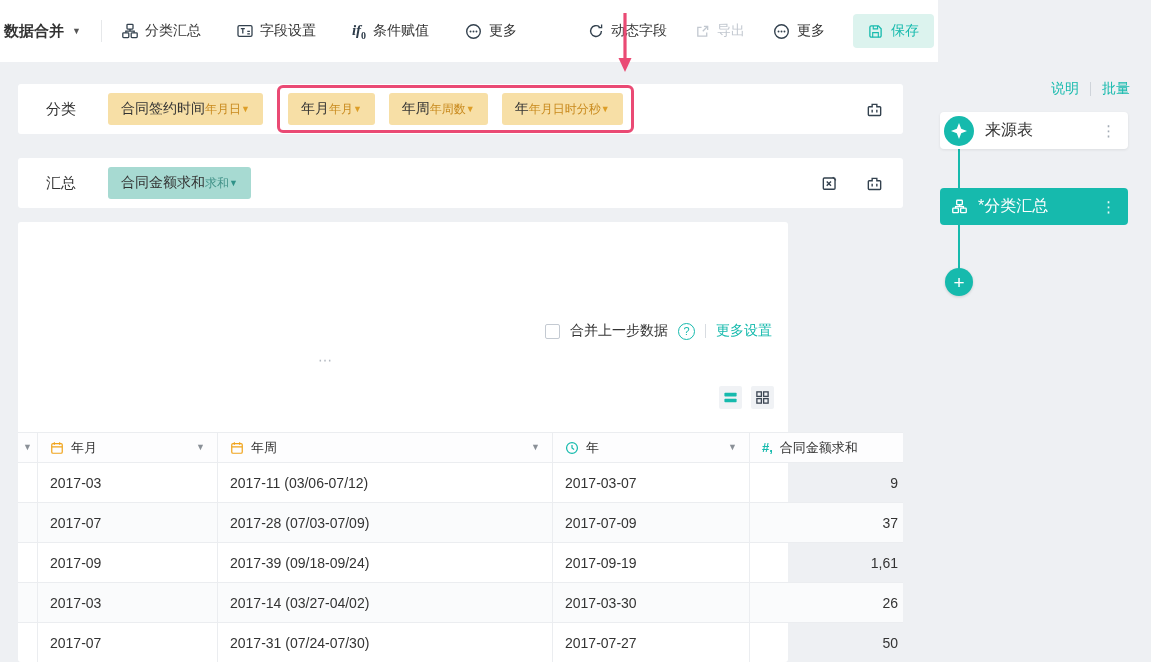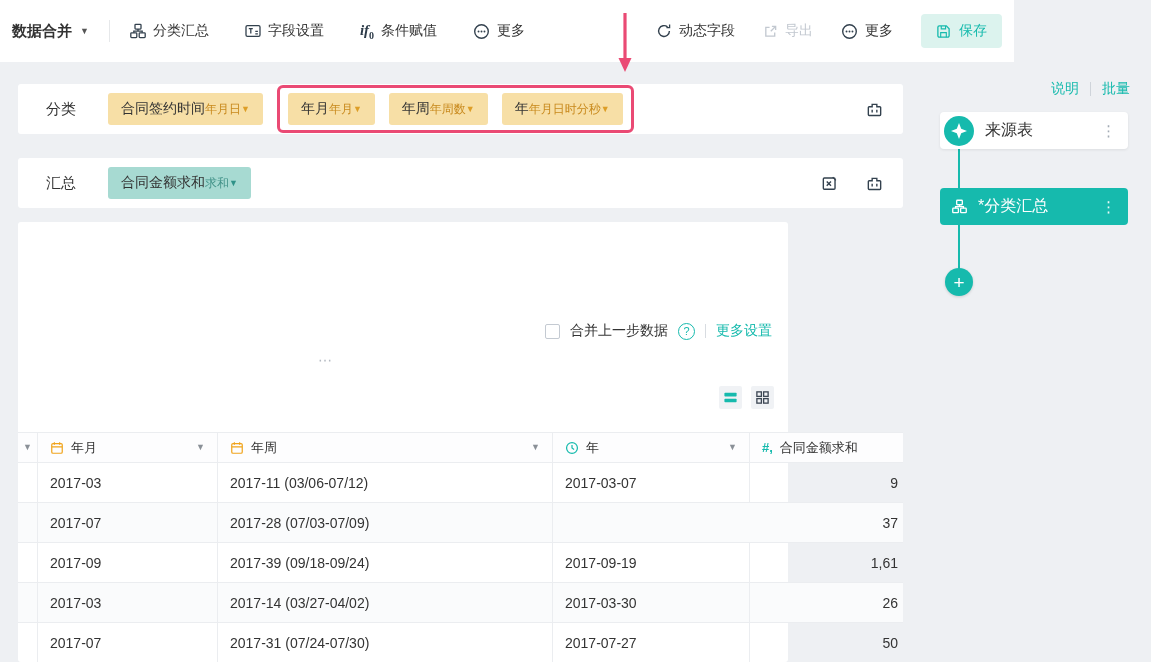"数据合并" .toolbar { padding: 0 12px -> 0 4px; width: 1014px -> 938px }
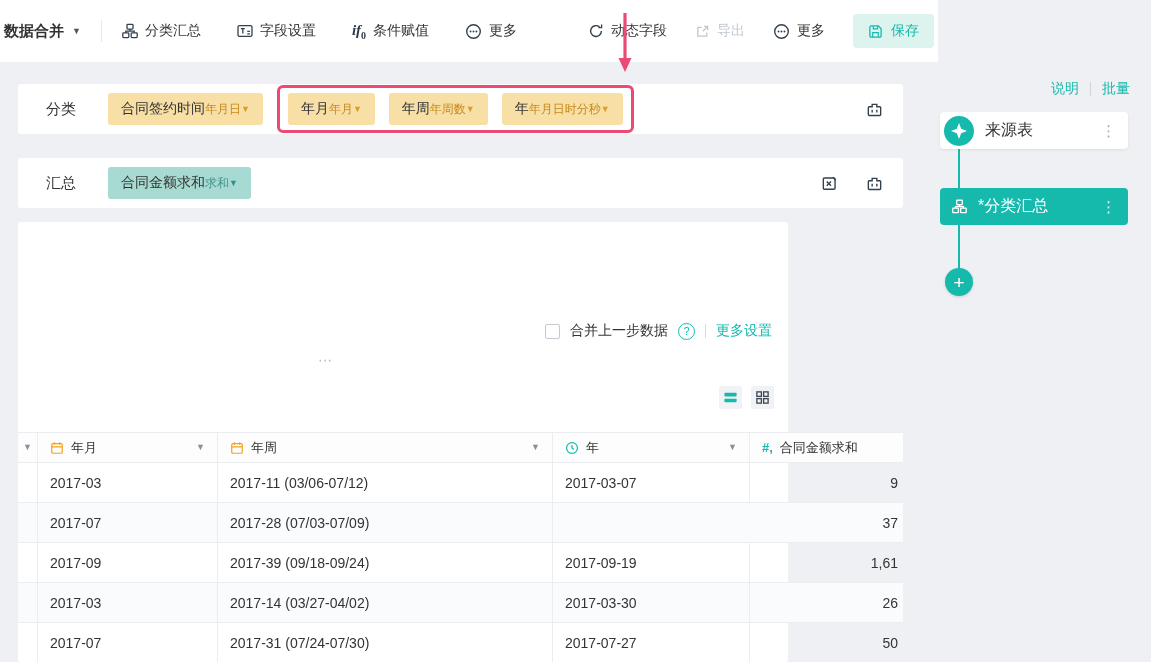"2017-07-09" div.t-cell { html: none -> <div>2017-07-09</div> }
